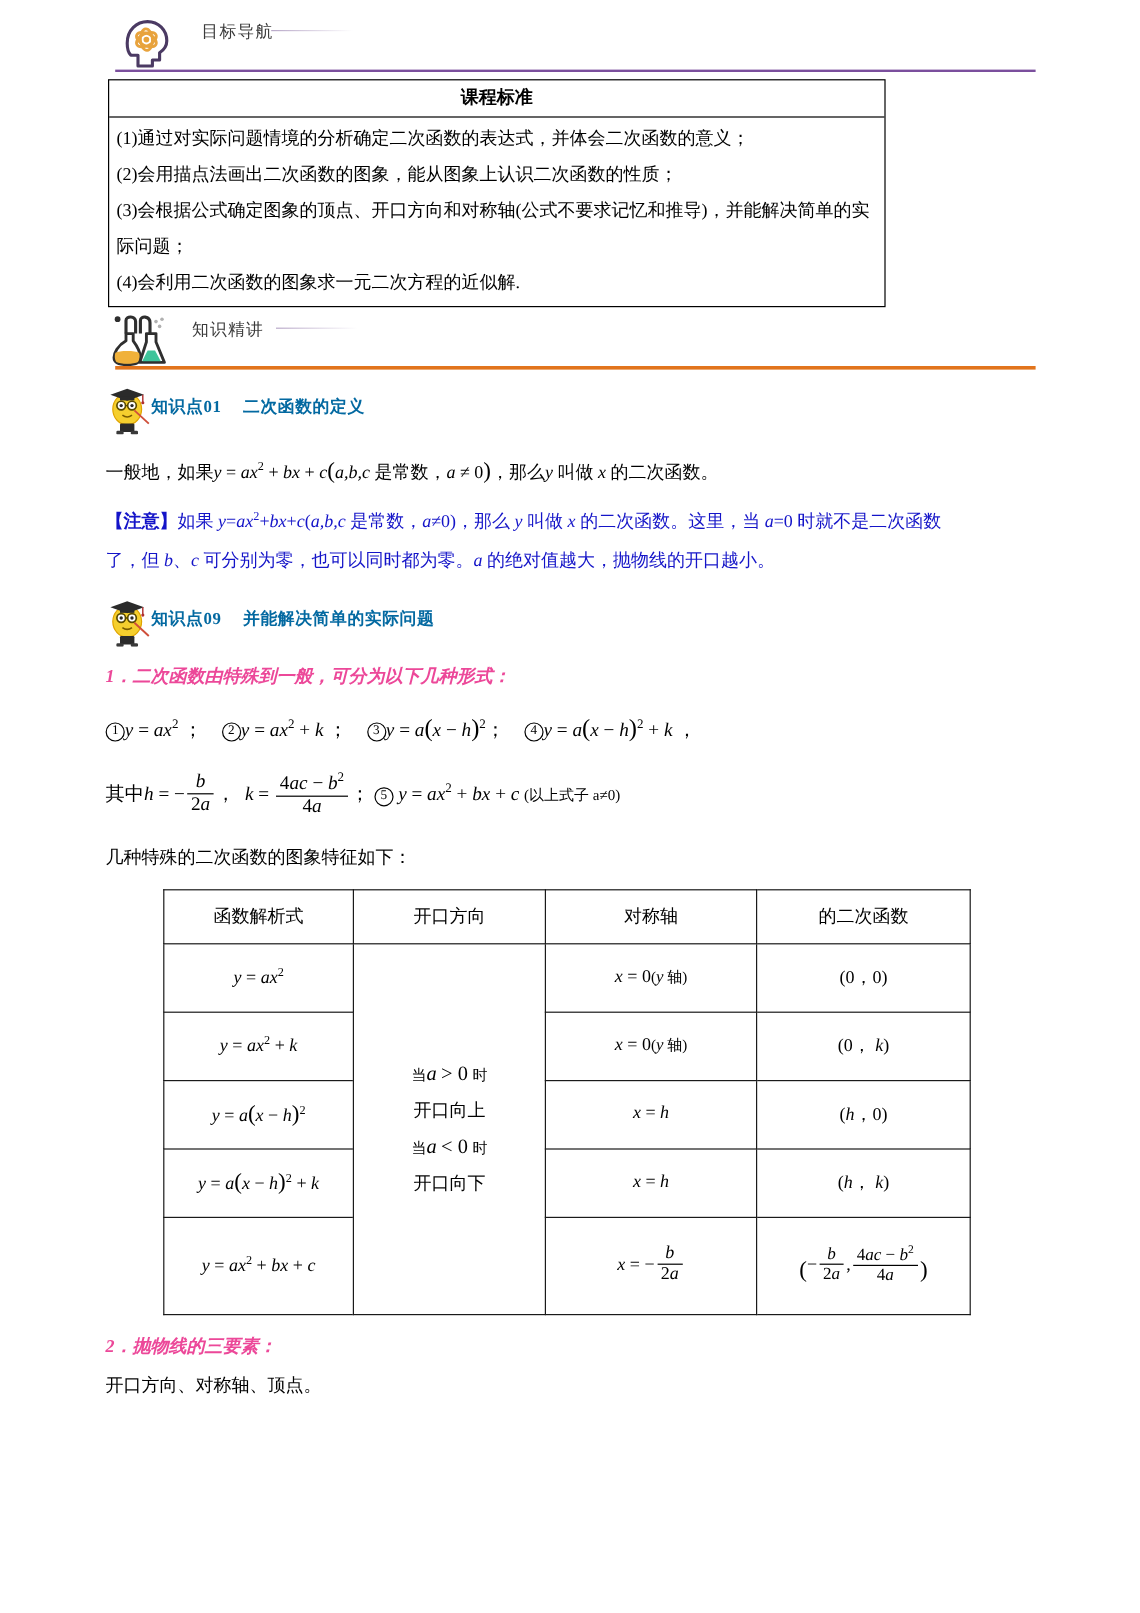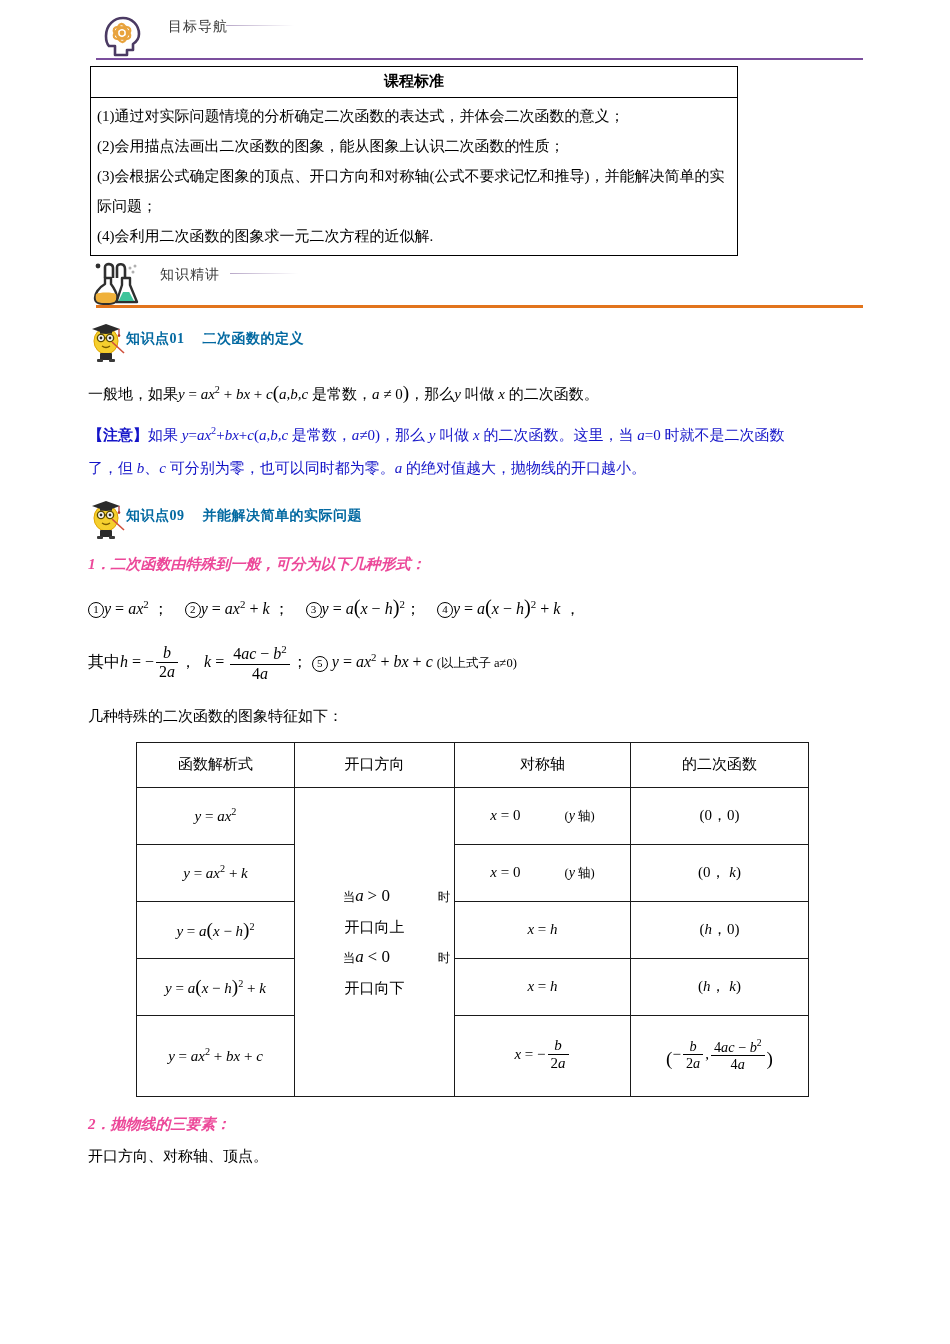"(y 轴)" .small-zh { padding-left: 44px -> none }
